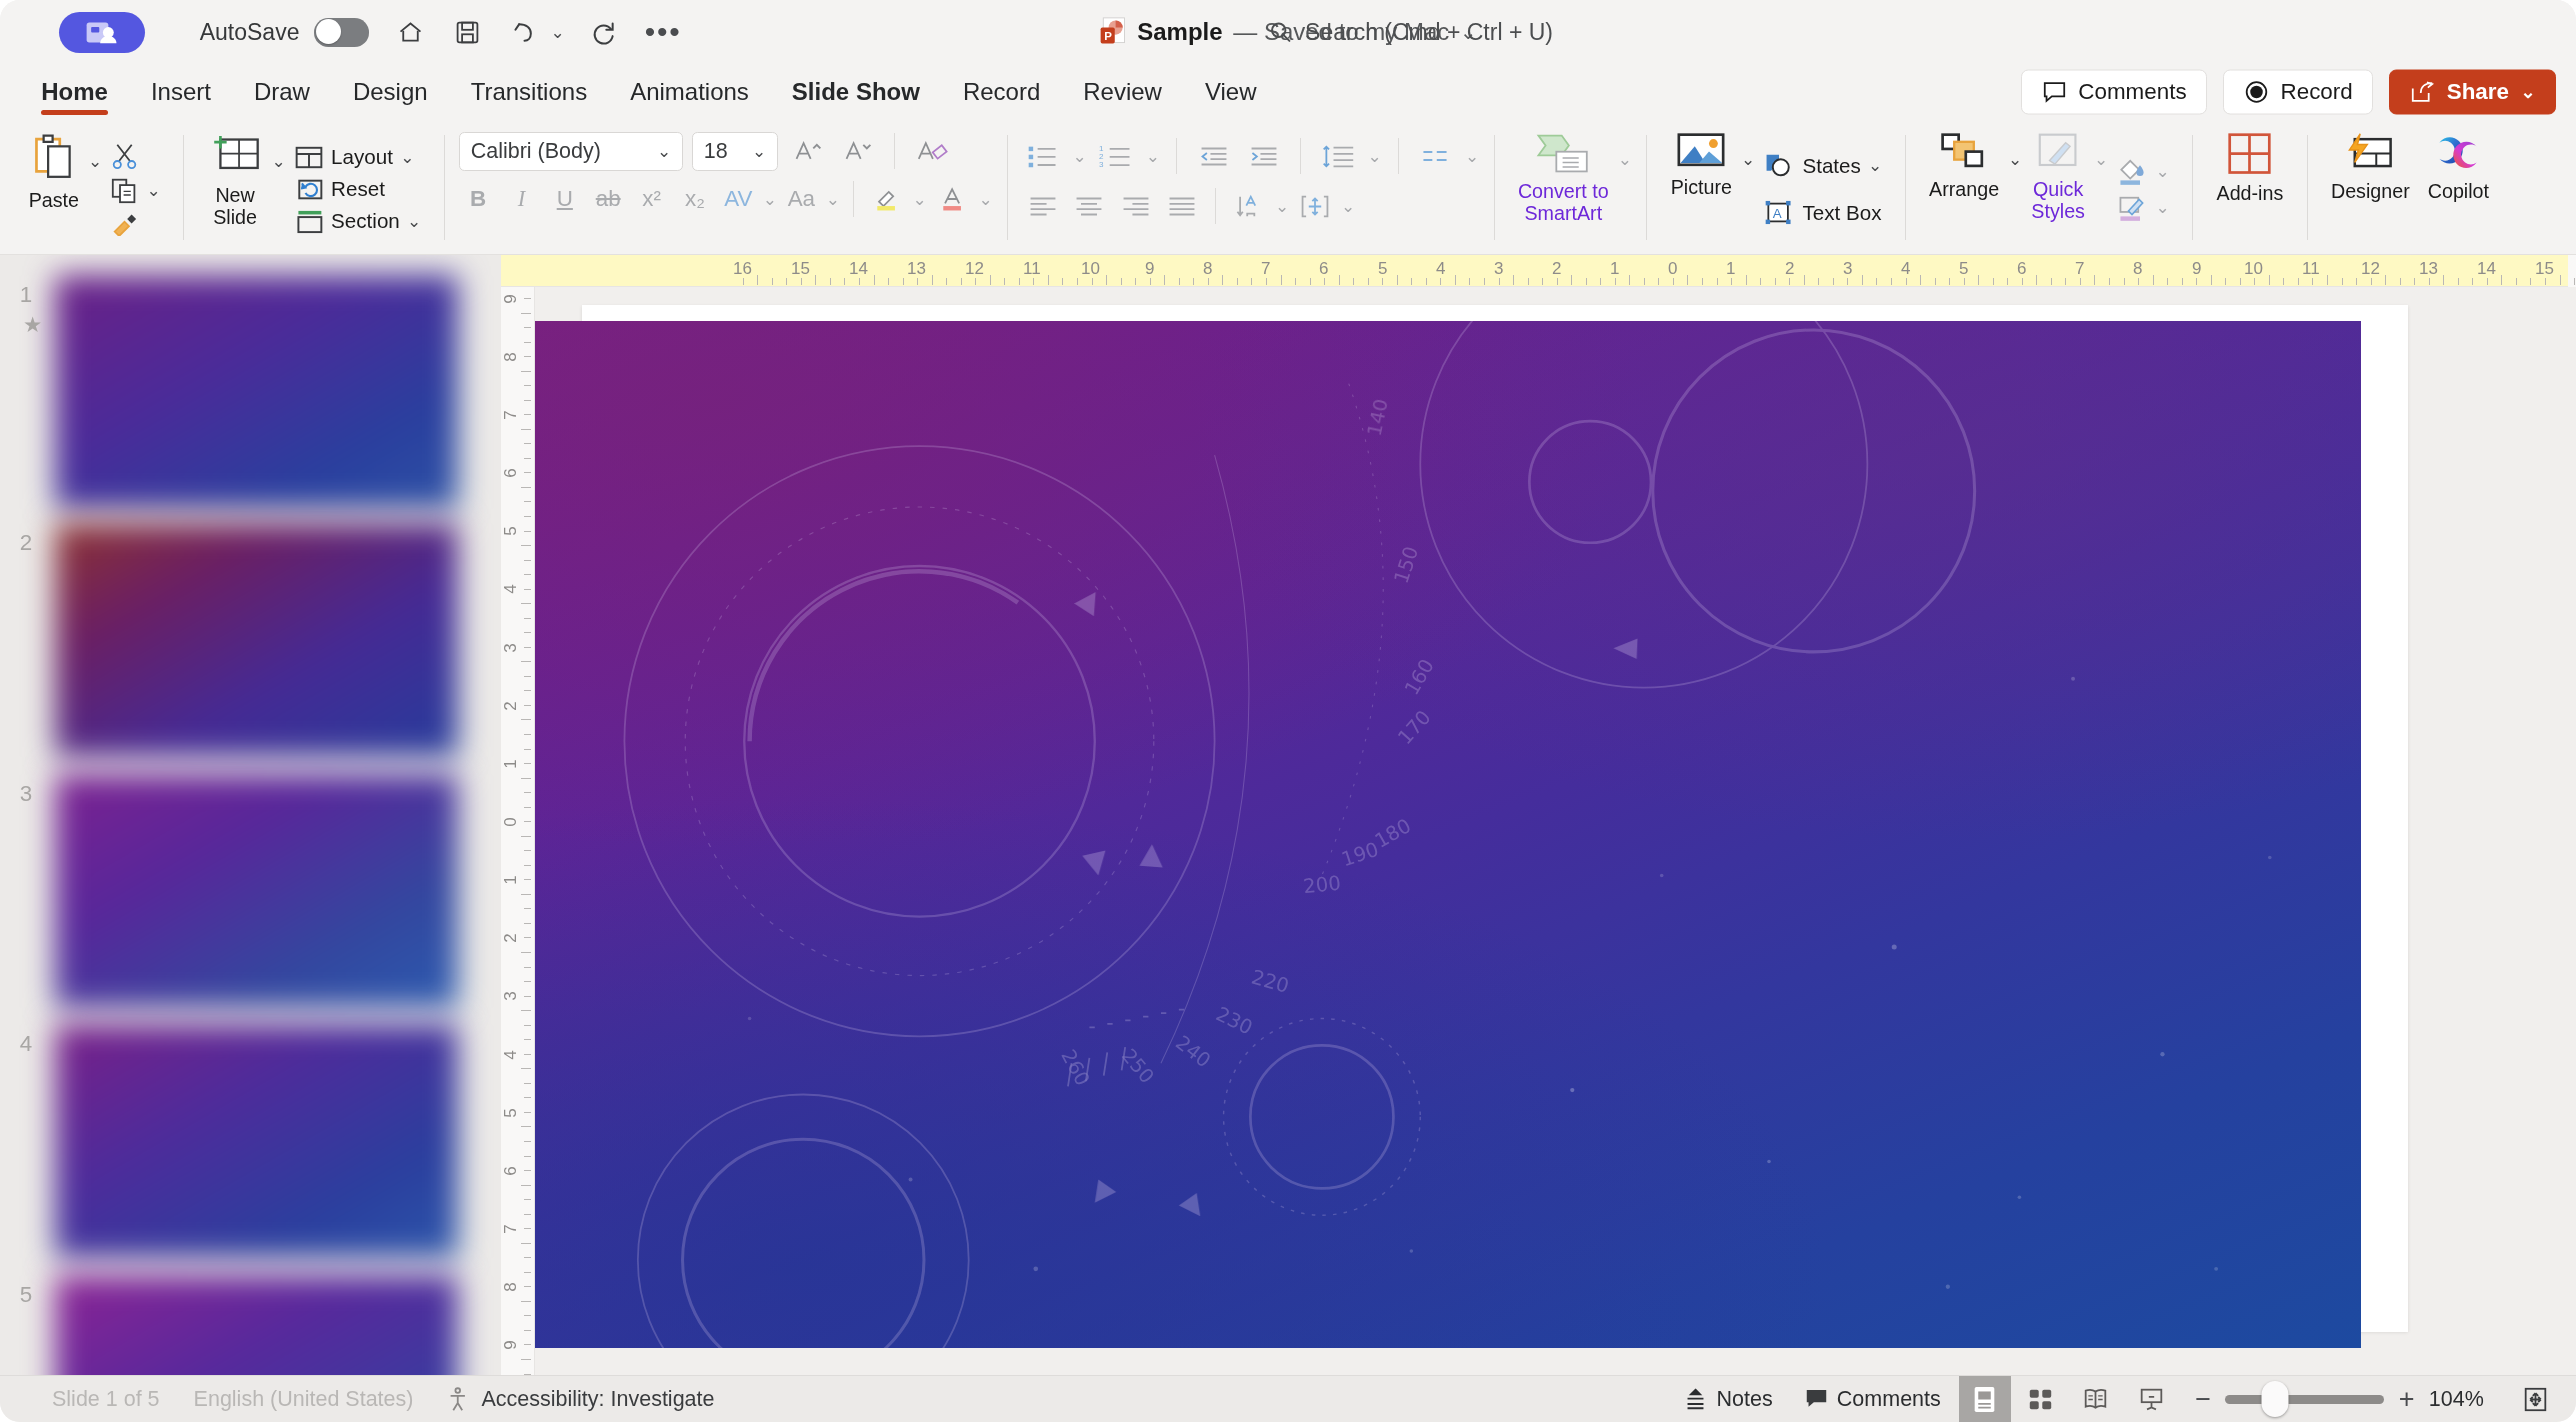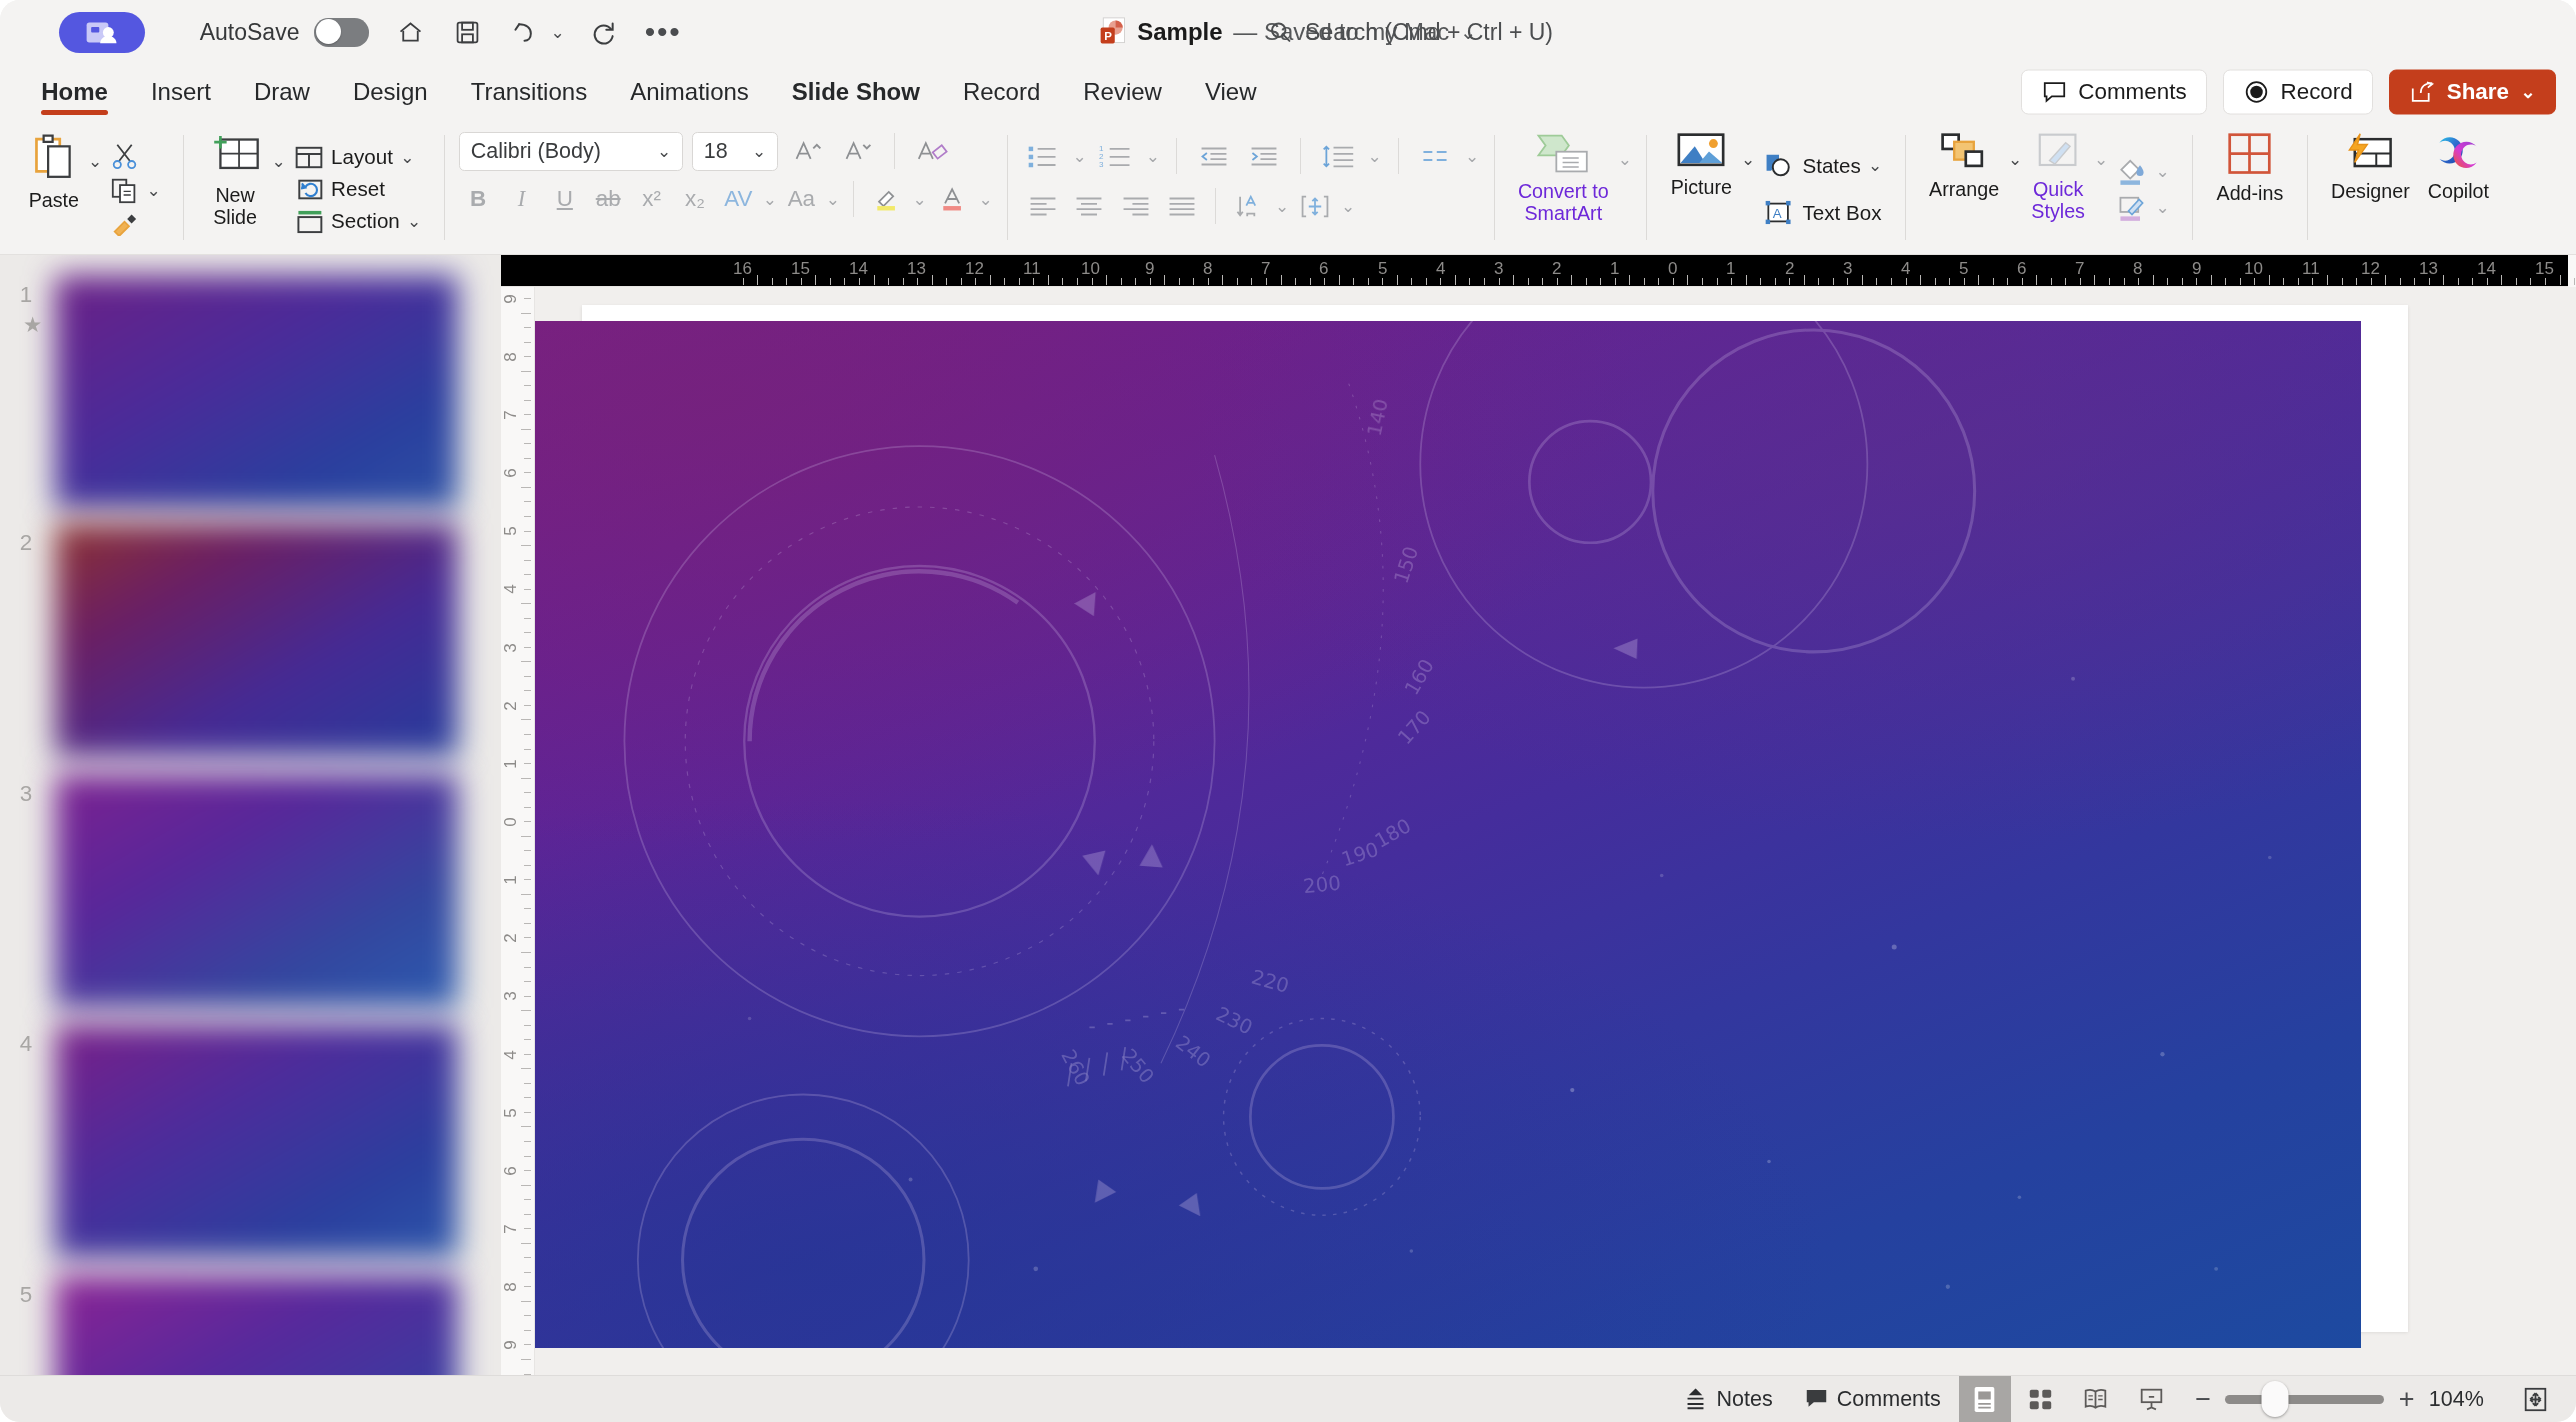"16" .hruler { background: #000000 -> #fef9c3 }
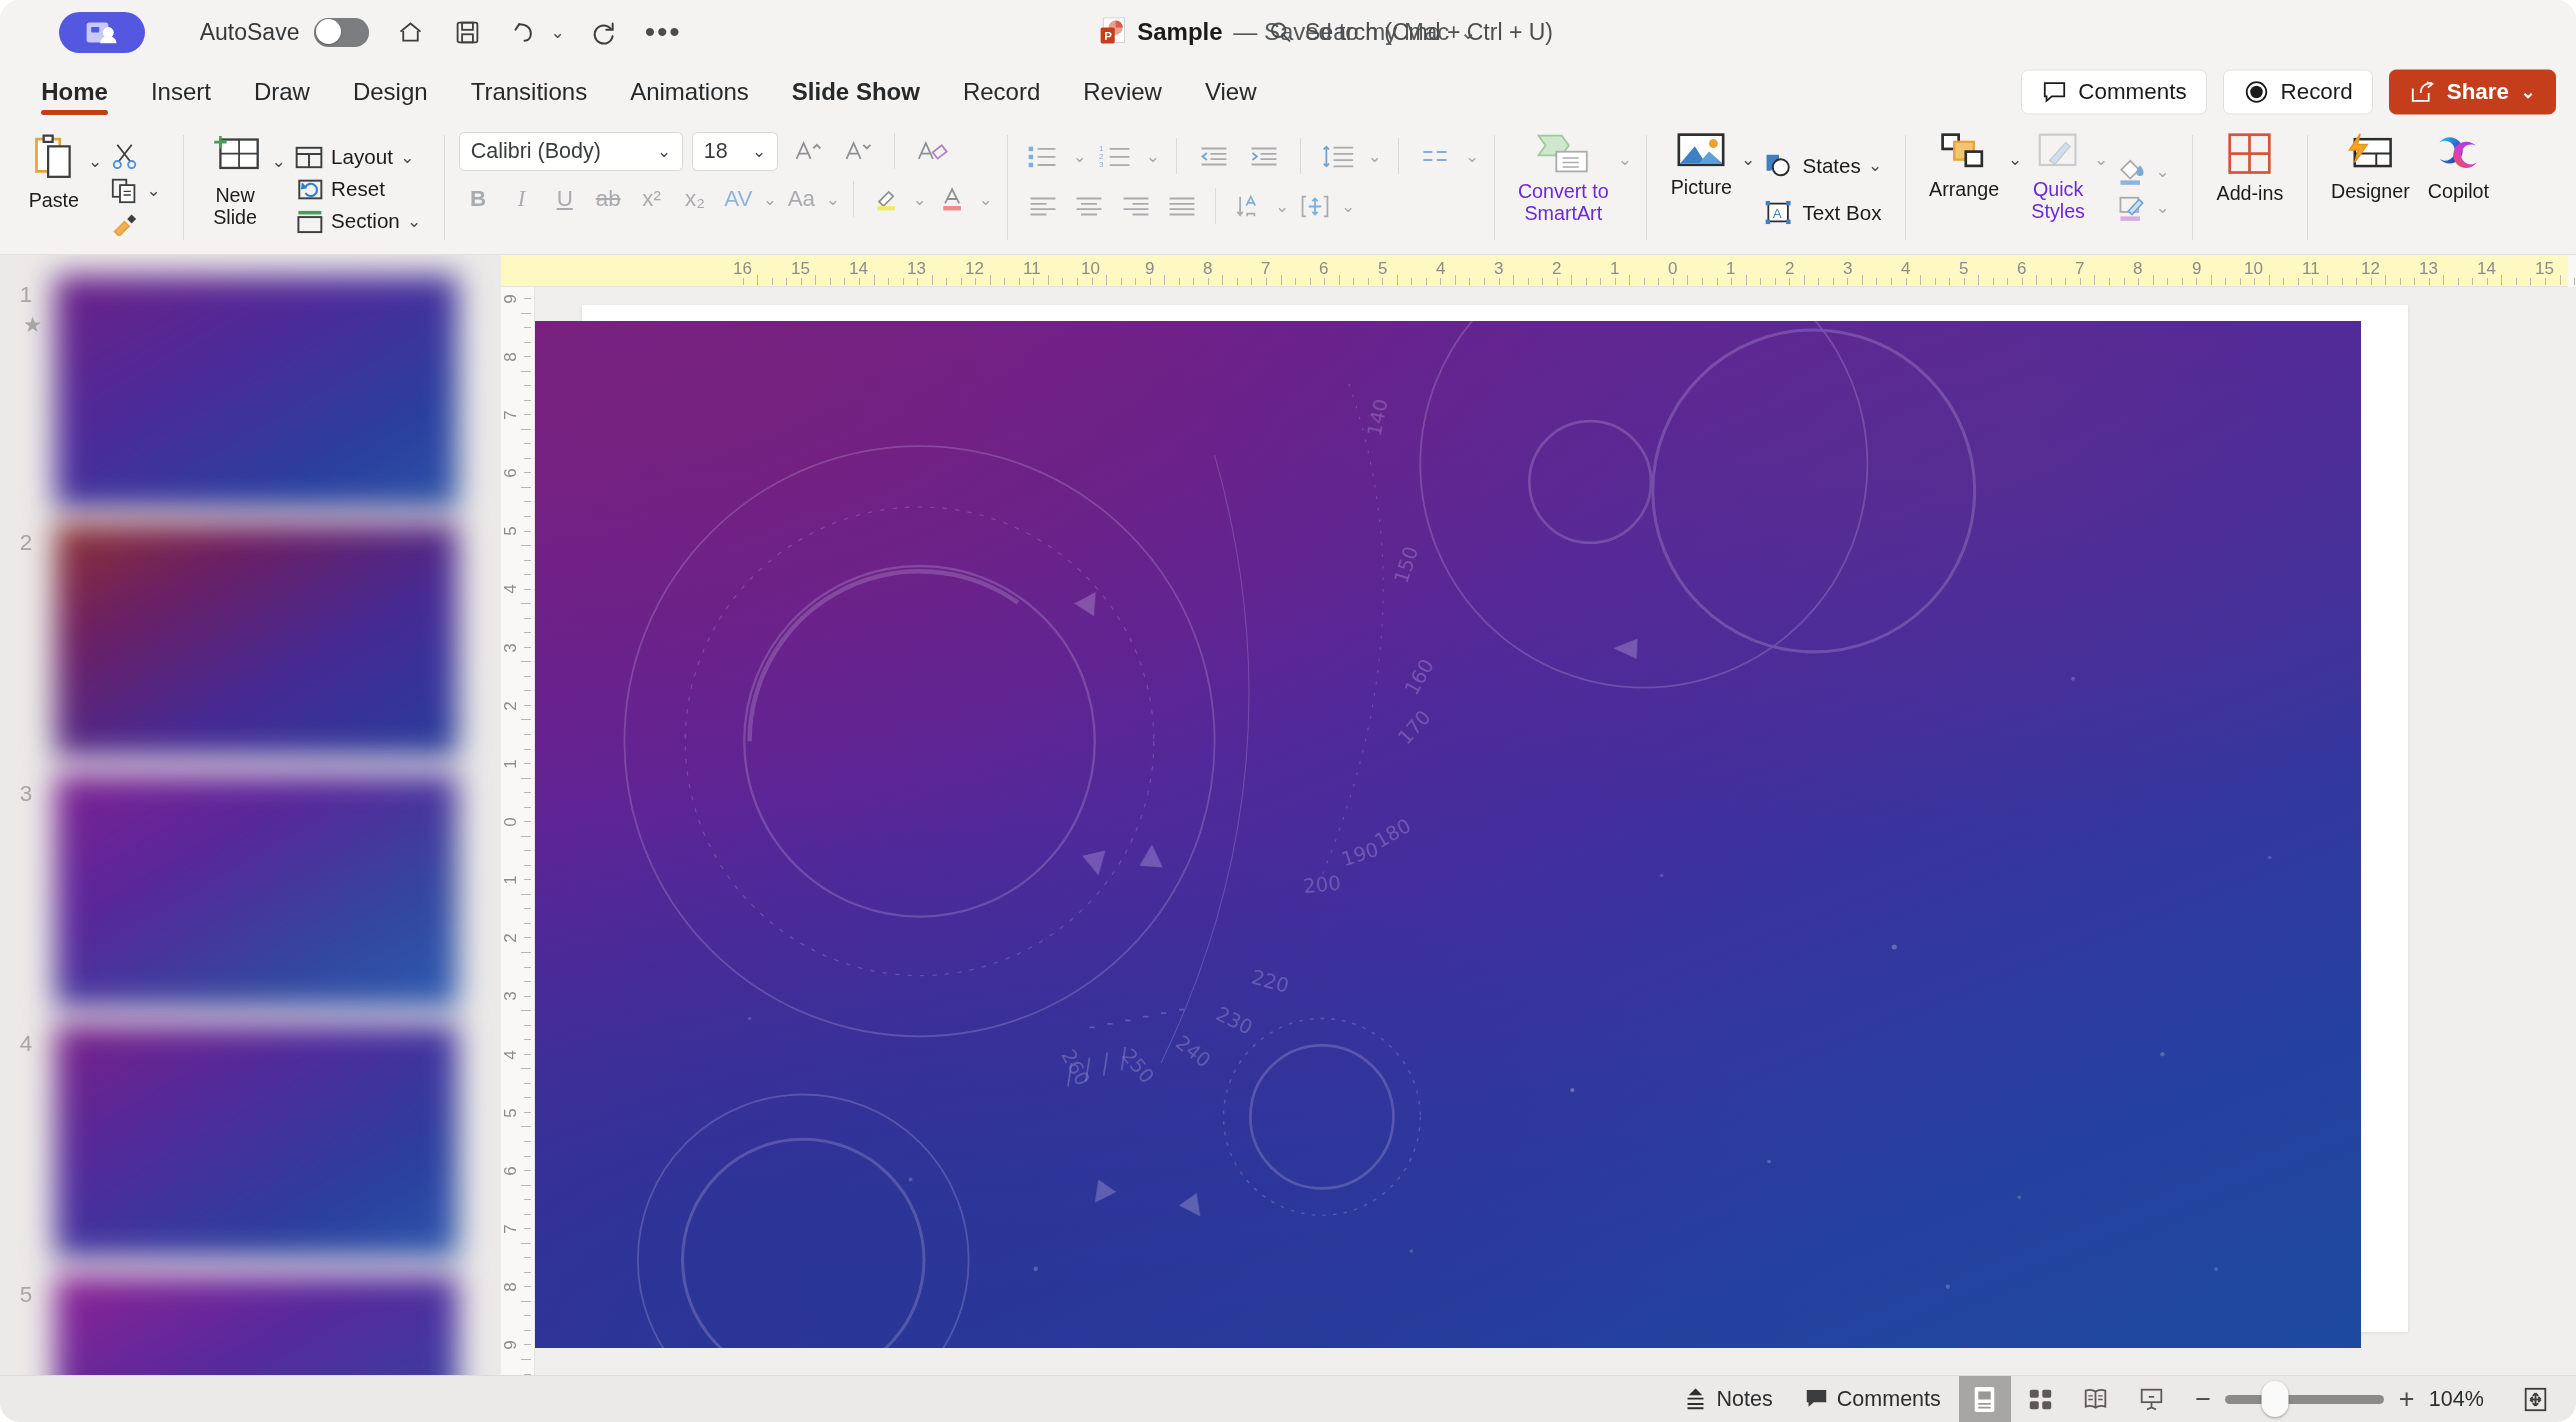"Slide 1 of 5" div.st-left { html: none -> <div> <span>Slide 1 of 5</span> <span>English (United States)</span> <span> <svg> <circle></circle> <path></path> </svg> <span>Accessibility: Investigate</span> </span> </div> }
